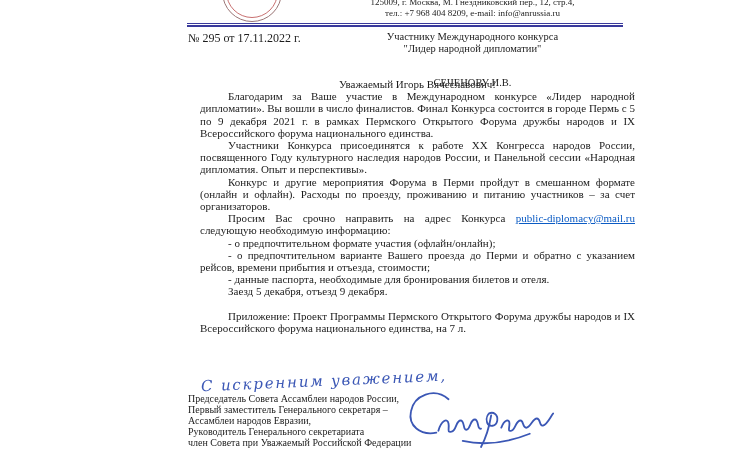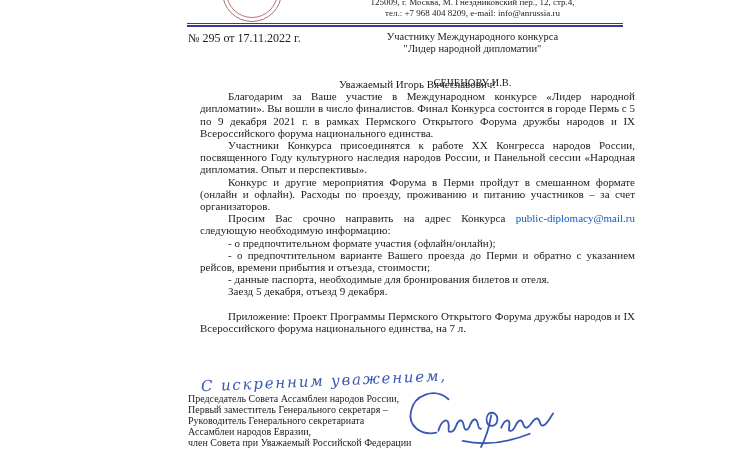"public-diplomacy@mail.ru" a.email { text-decoration: none -> underline }
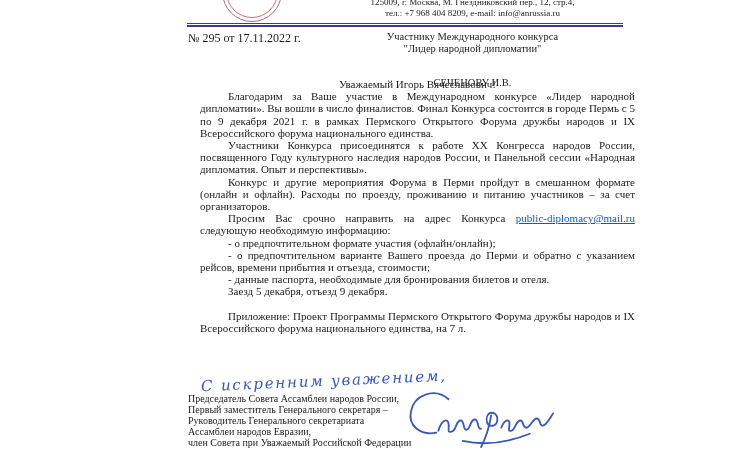"Руководитель Генерального секретариата" div { order: before "Ассамблеи народов Евразии," -> after "Ассамблеи народов Евразии," }
